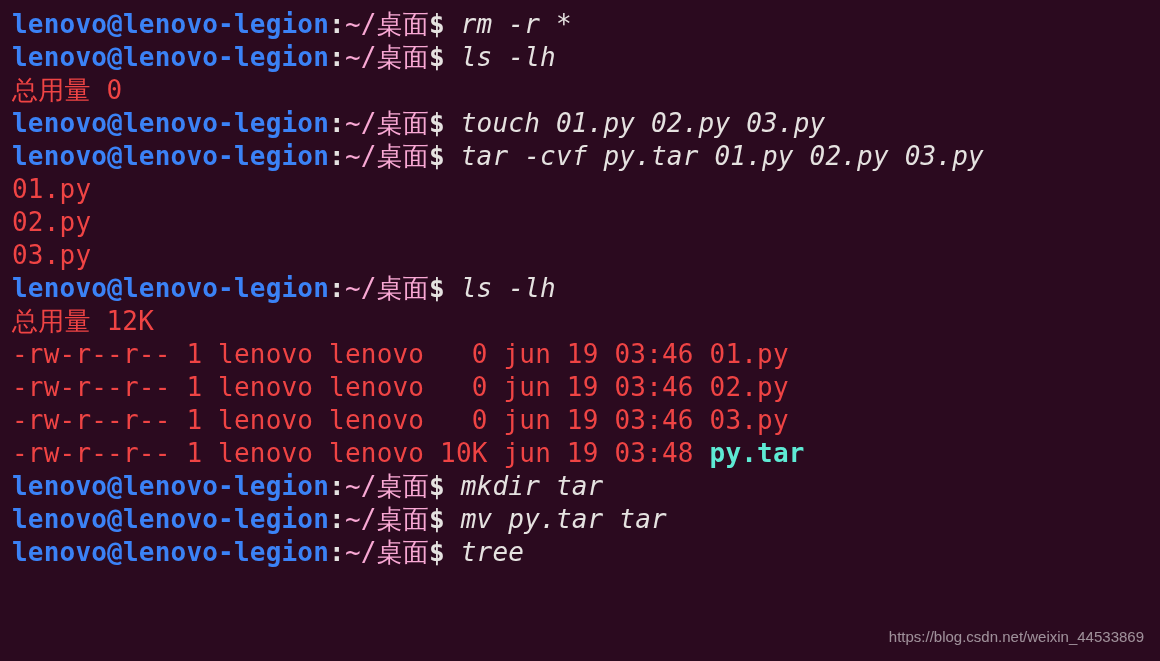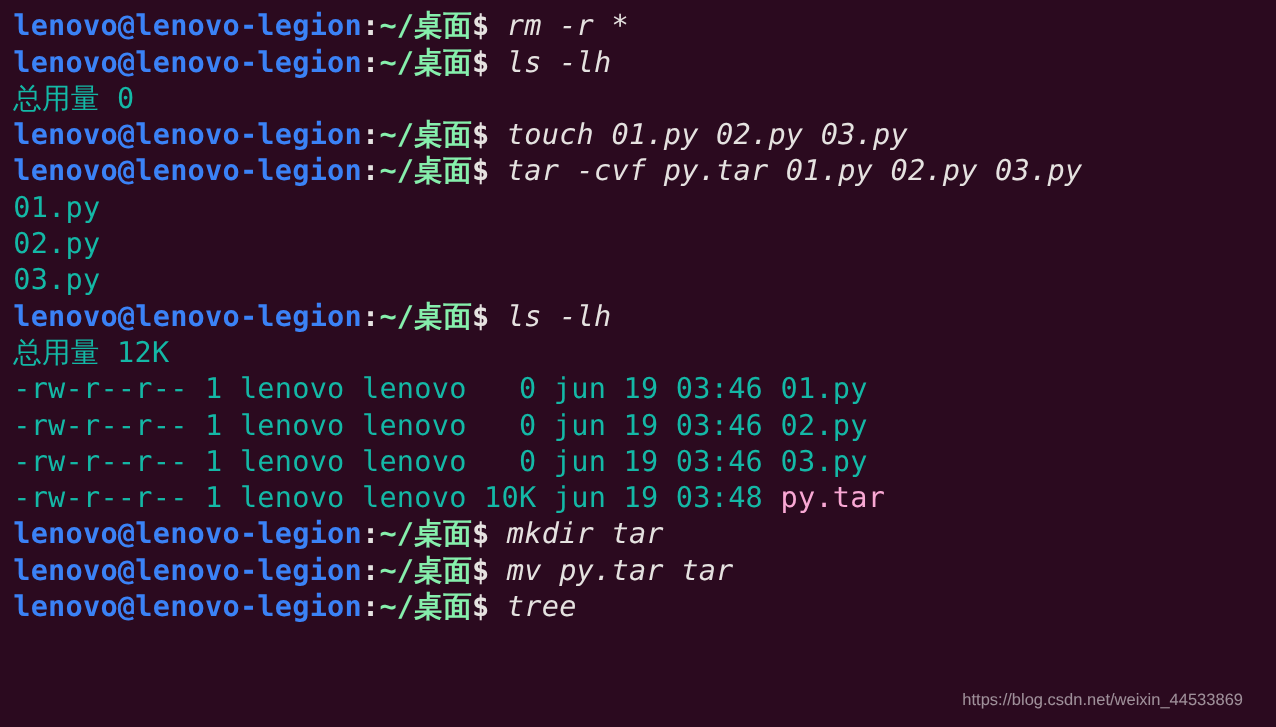"~/桌面" .path { color: #86efac -> #f9a8d4; font-weight: bold -> normal }
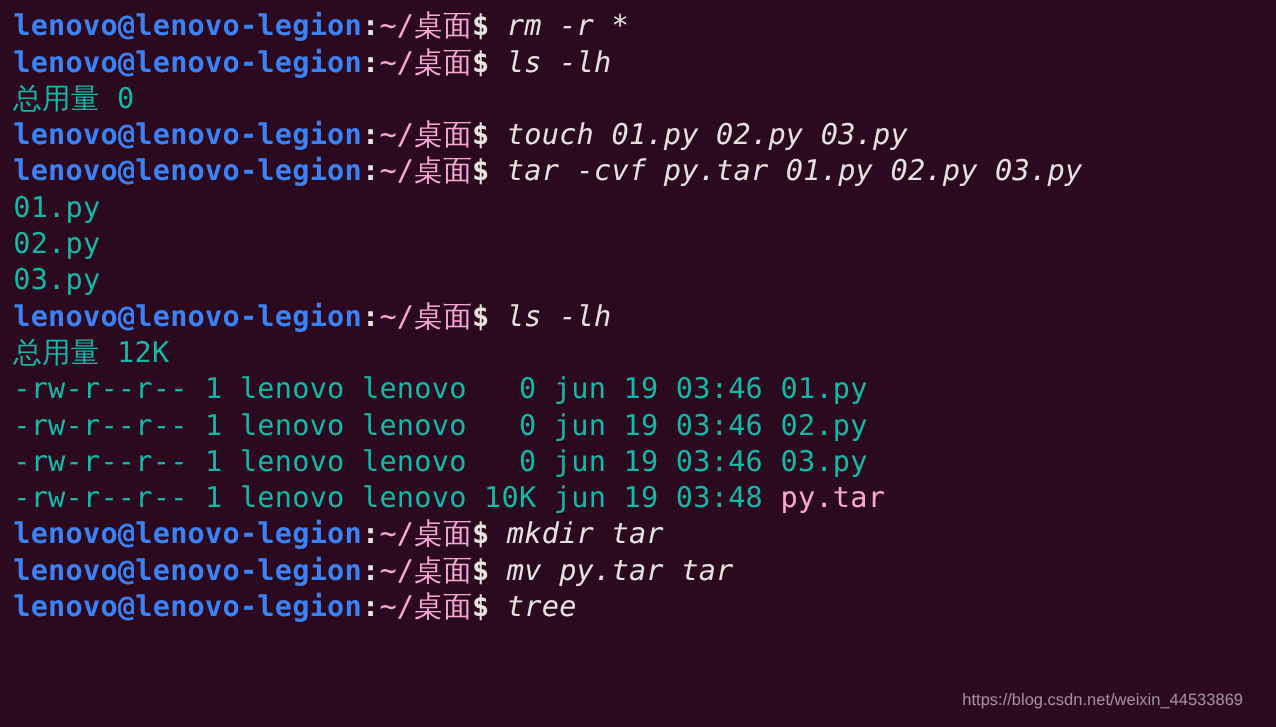"总用量 0" .out { color: #14b8a6 -> #ef4444 }
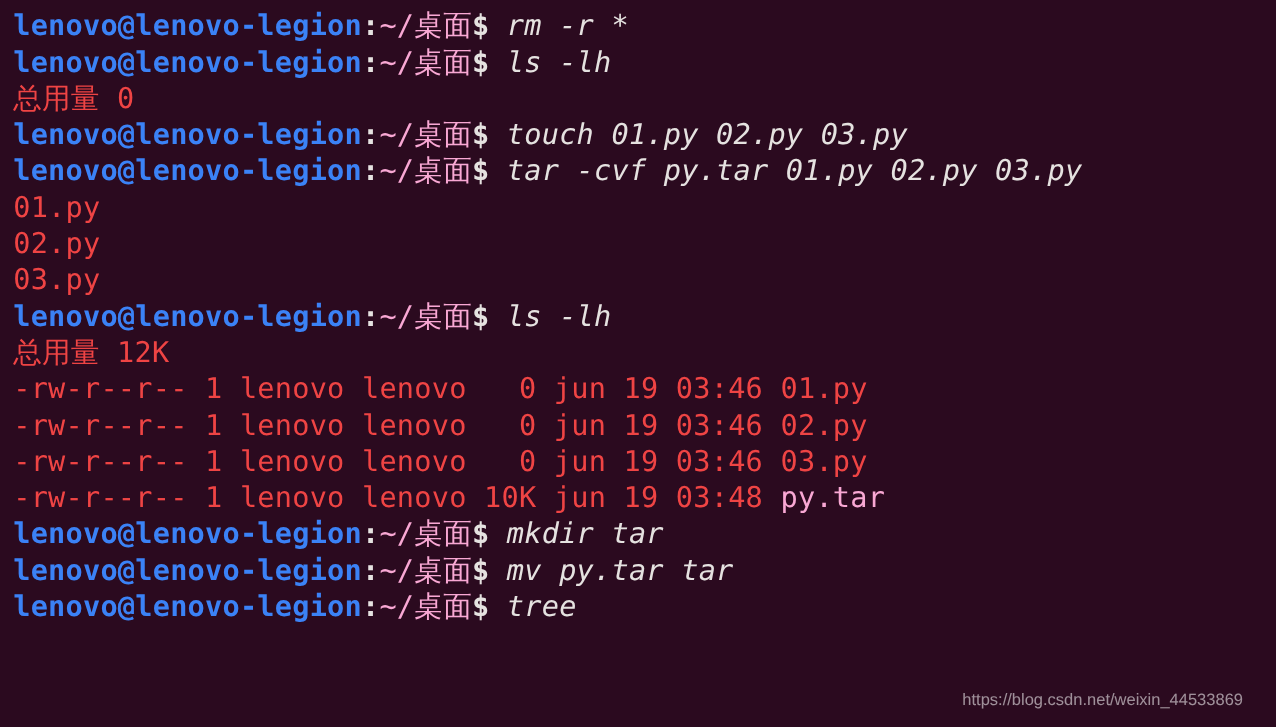"py.tar" .red { color: #f9a8d4 -> #5eead4; font-weight: normal -> bold }
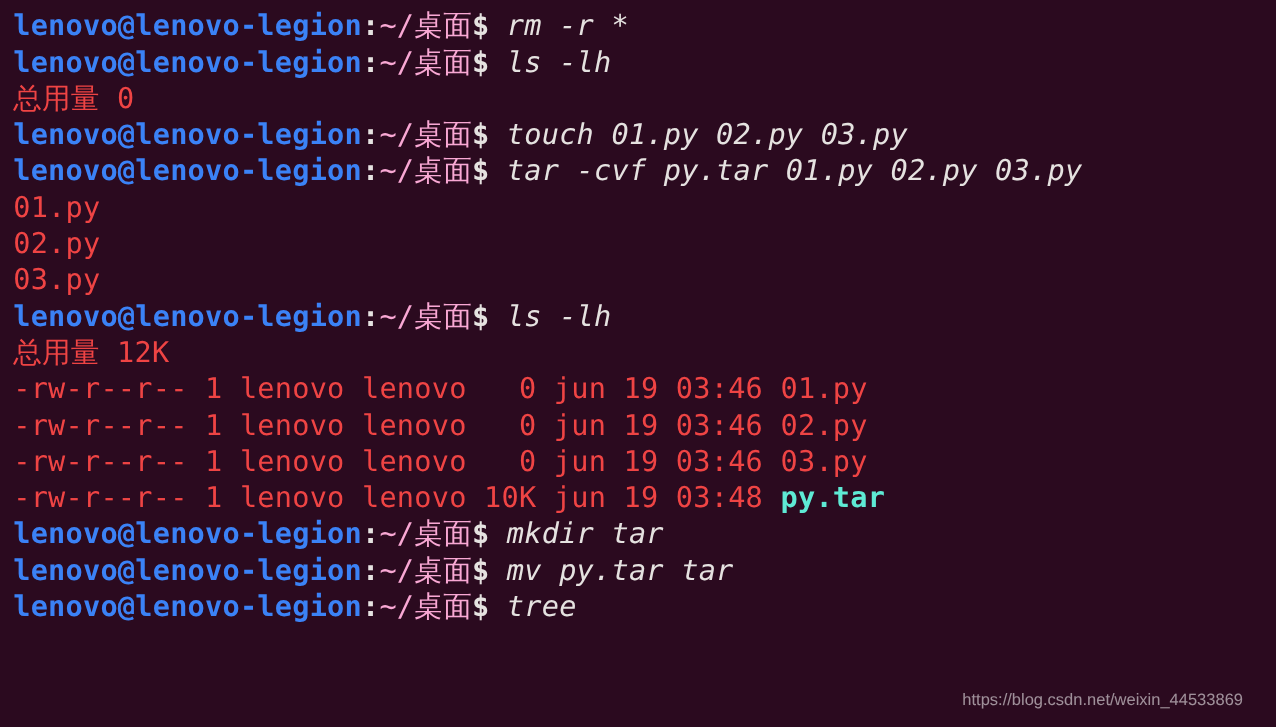"https://blog.csdn.net/weixin_44533869" .watermark { right: 30px -> 16px }
